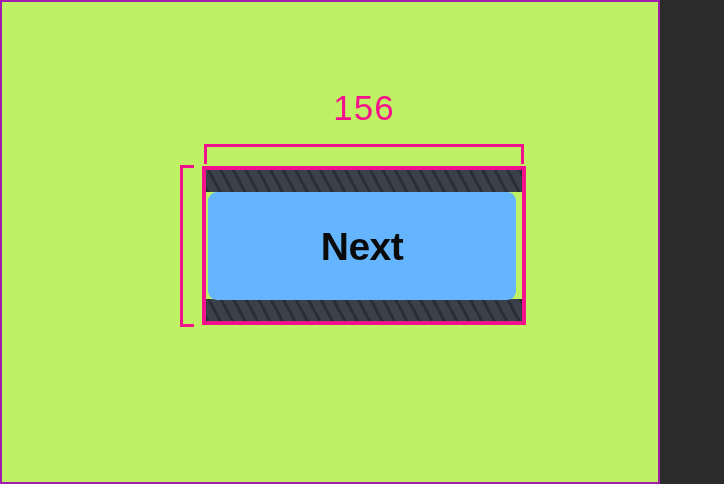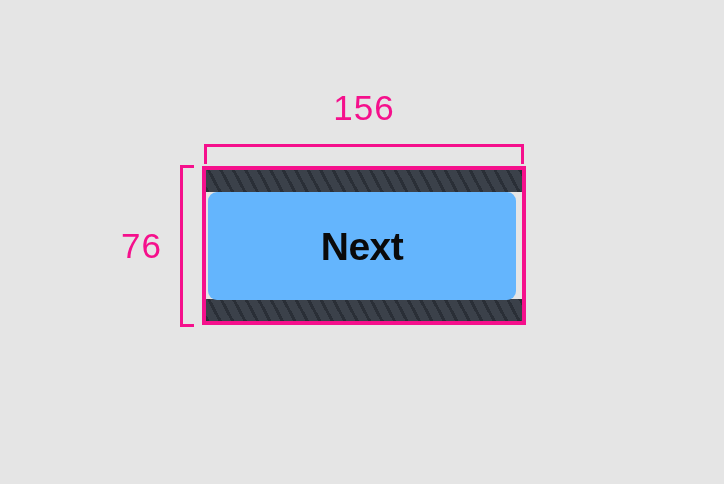"156" #canvas { background: #e5e5e5 -> #bef264; border: 2px solid #e5e5e5 -> 2px solid #a21caf; width: 724px -> 660px }
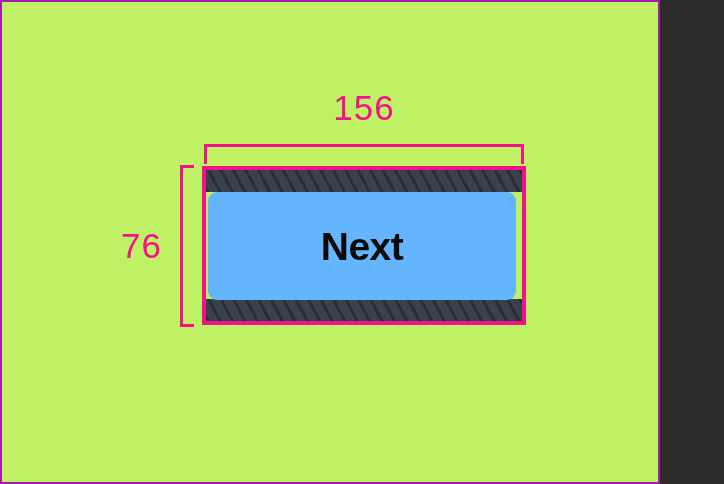"76" div { html: <div>76</div> -> none }
